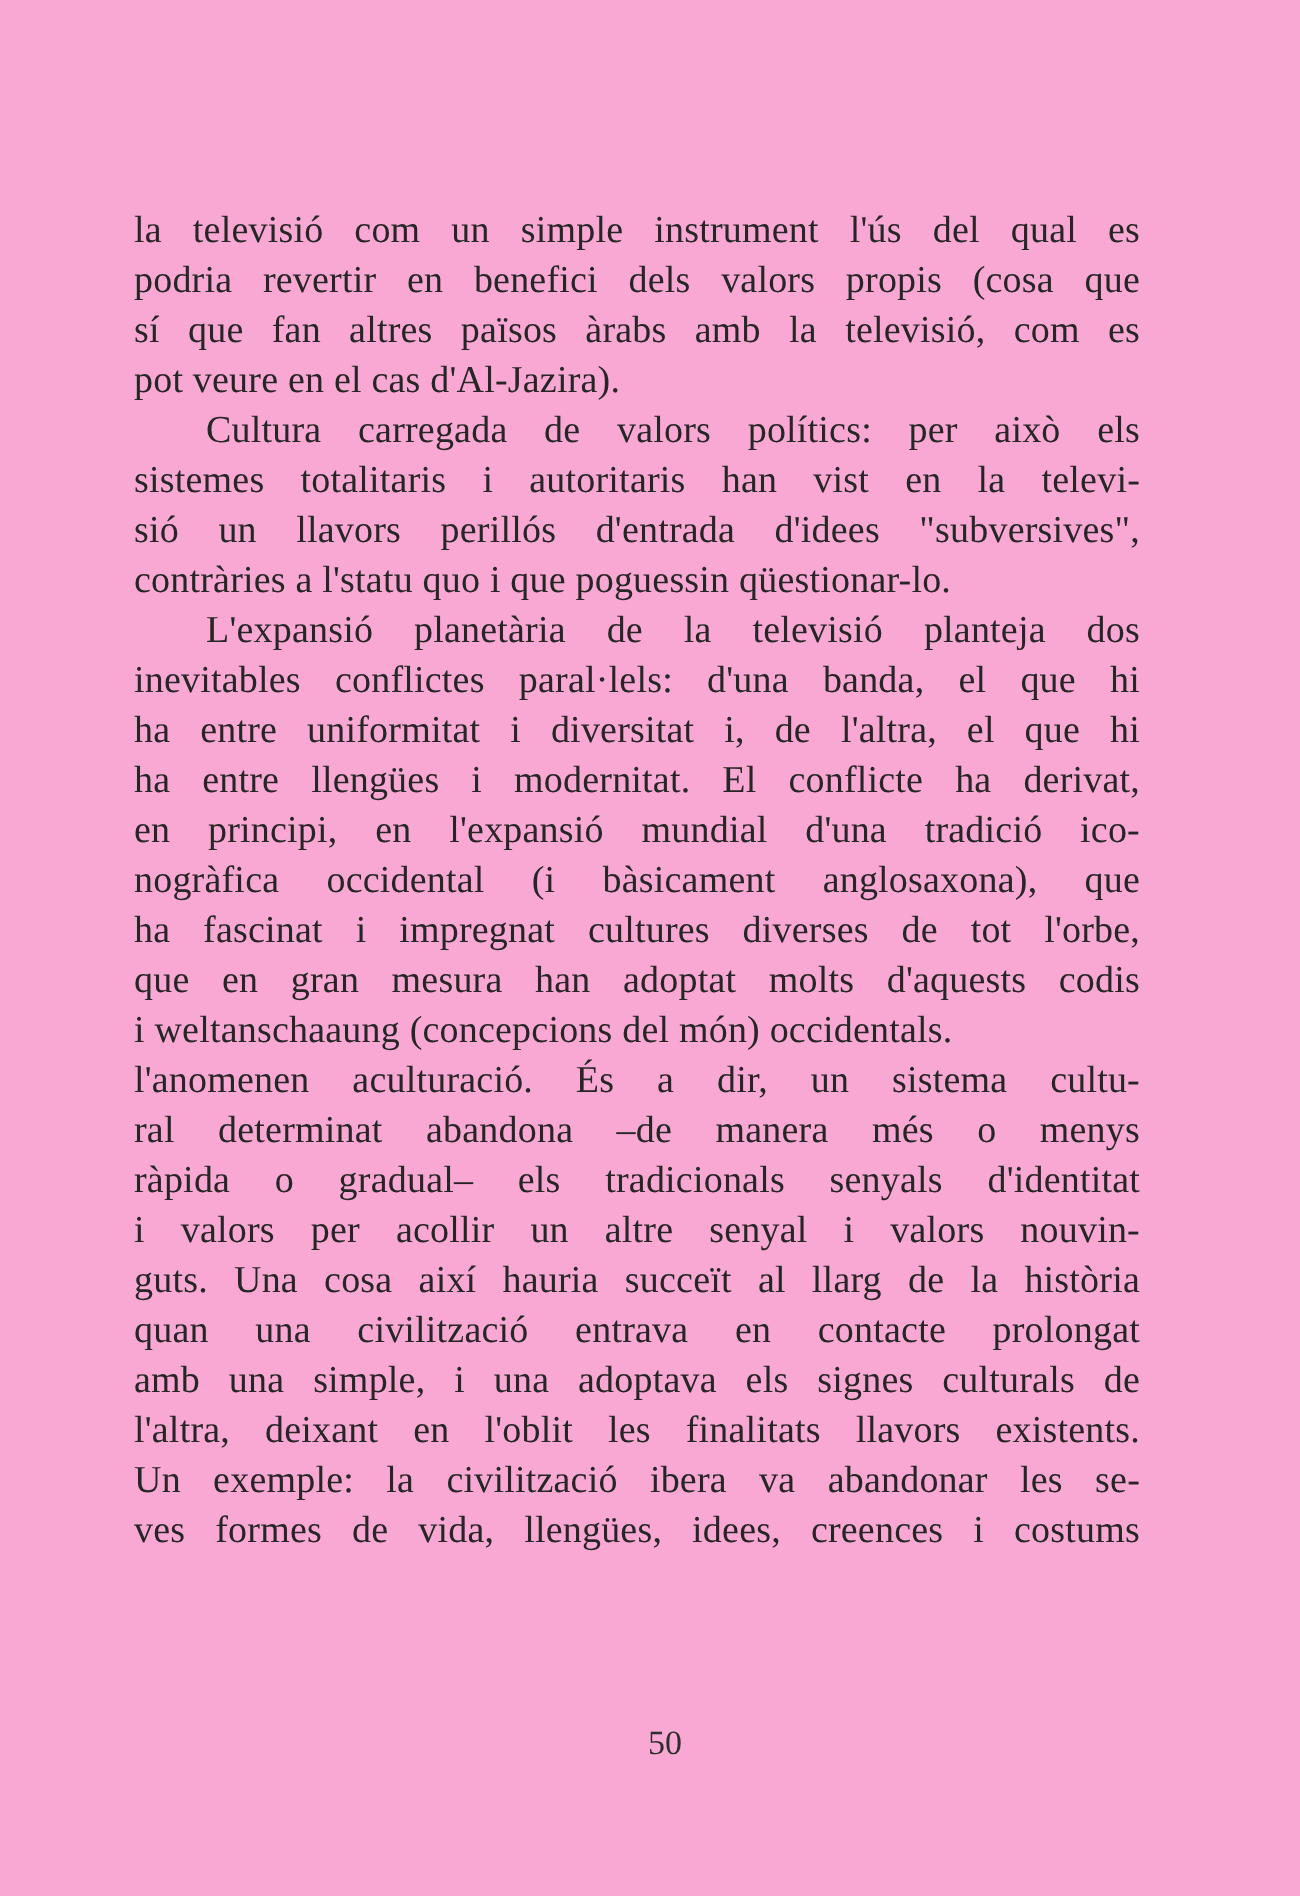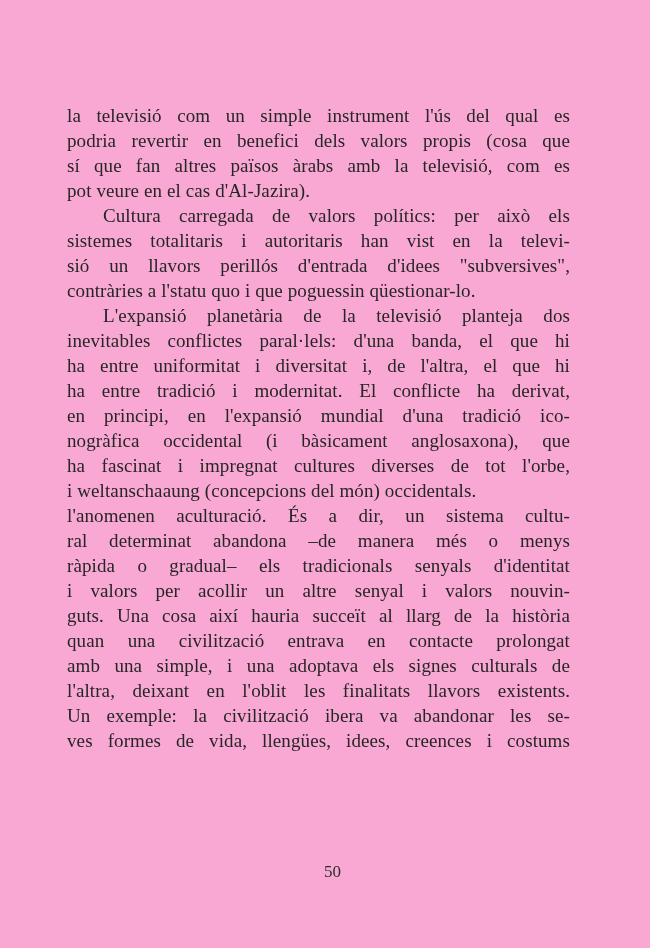"ha entre tradició i modernitat." span.run { text: tradició -> llengües }
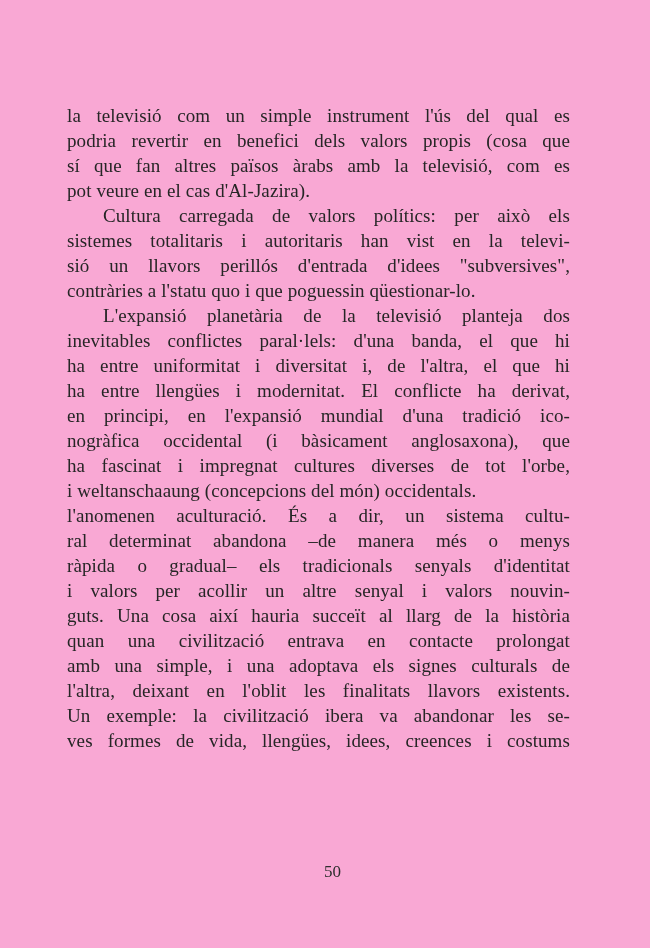"que en gran mesura han" div.line { html: none -> <div><span>que en gran mesura han adoptat molts d'aquests codis</span></div> }
